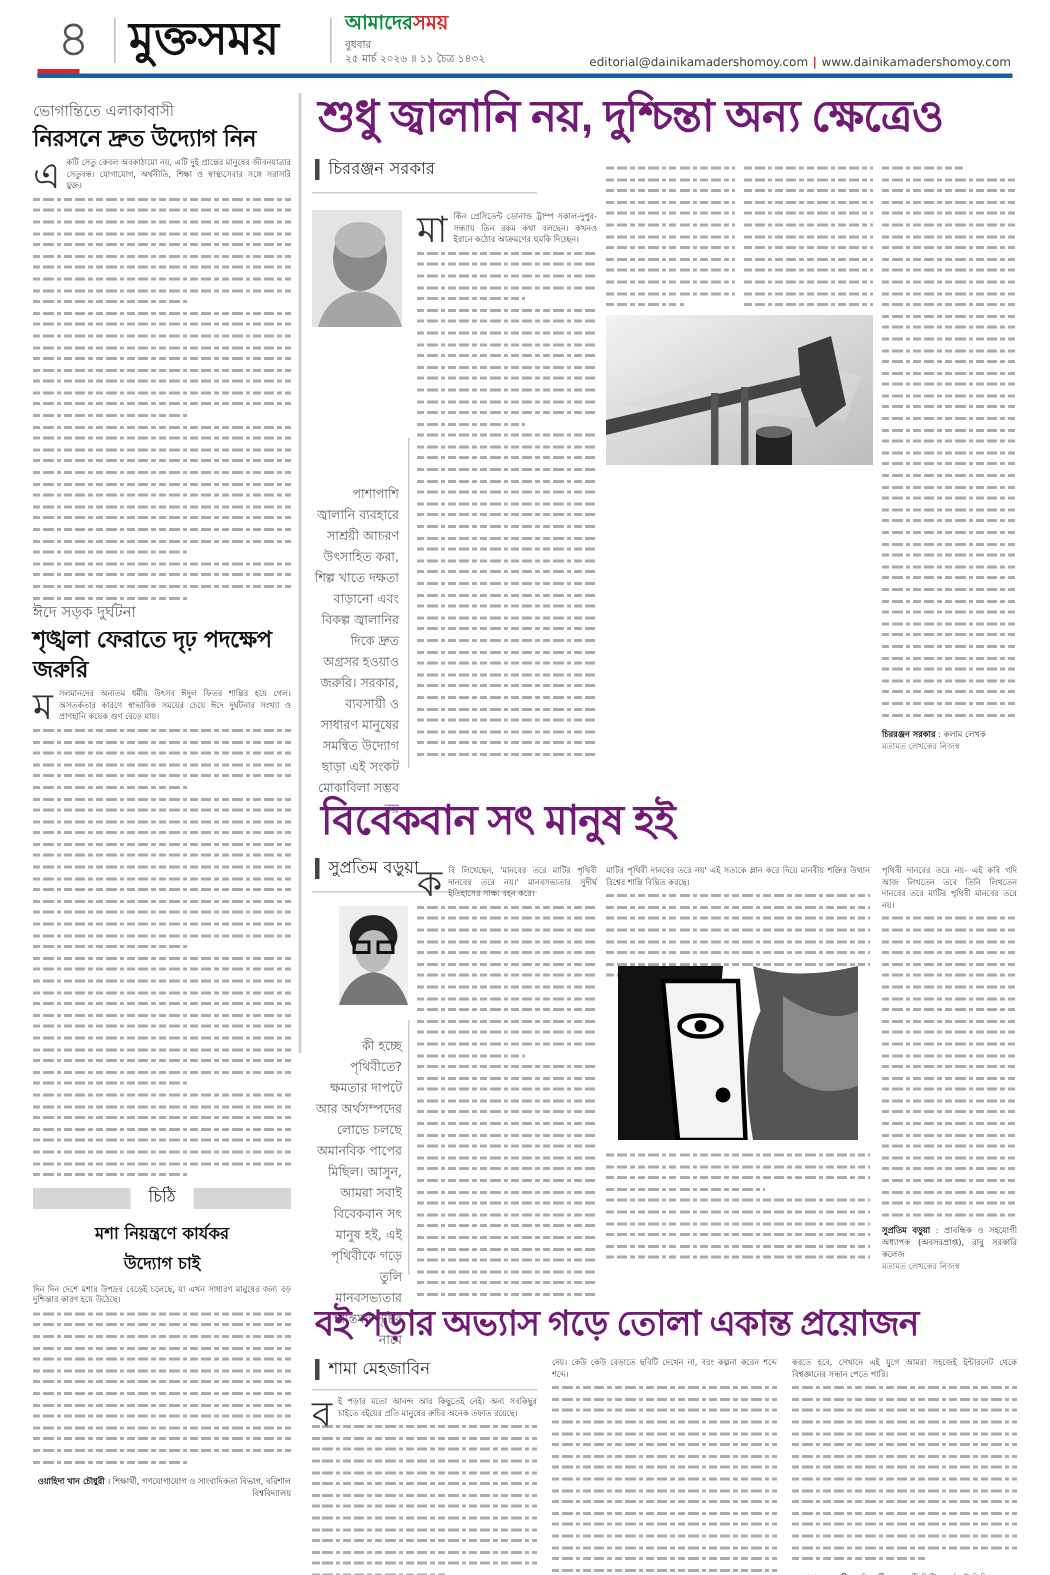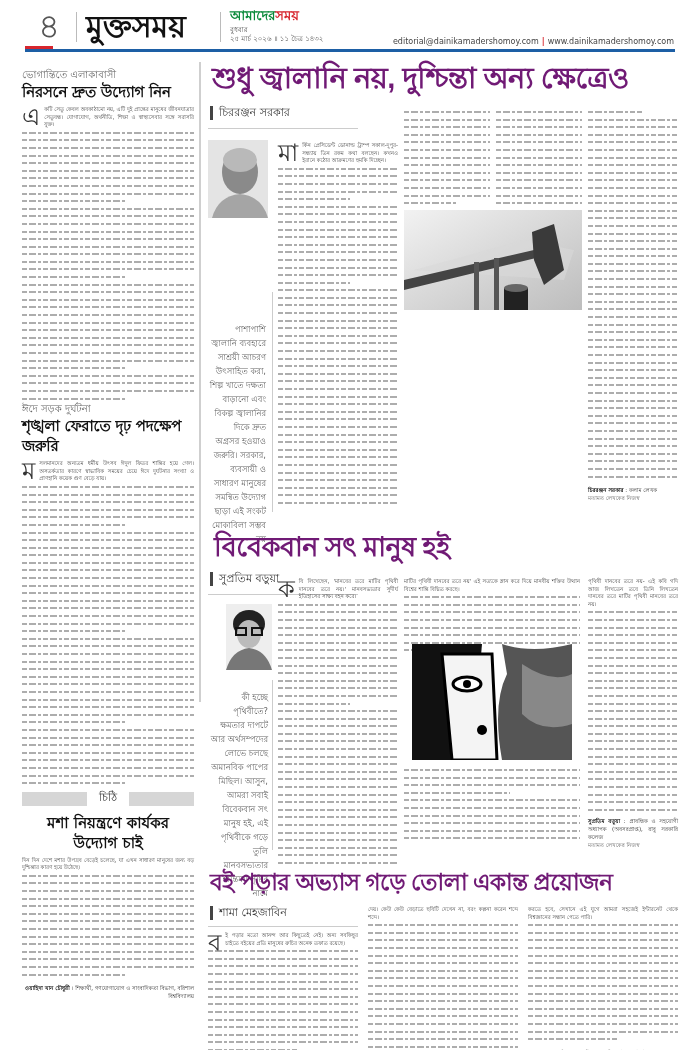"মশা নিয়ন্ত্রণে কার্যকর" .letter-headline { font-size: 15px -> 11px }
